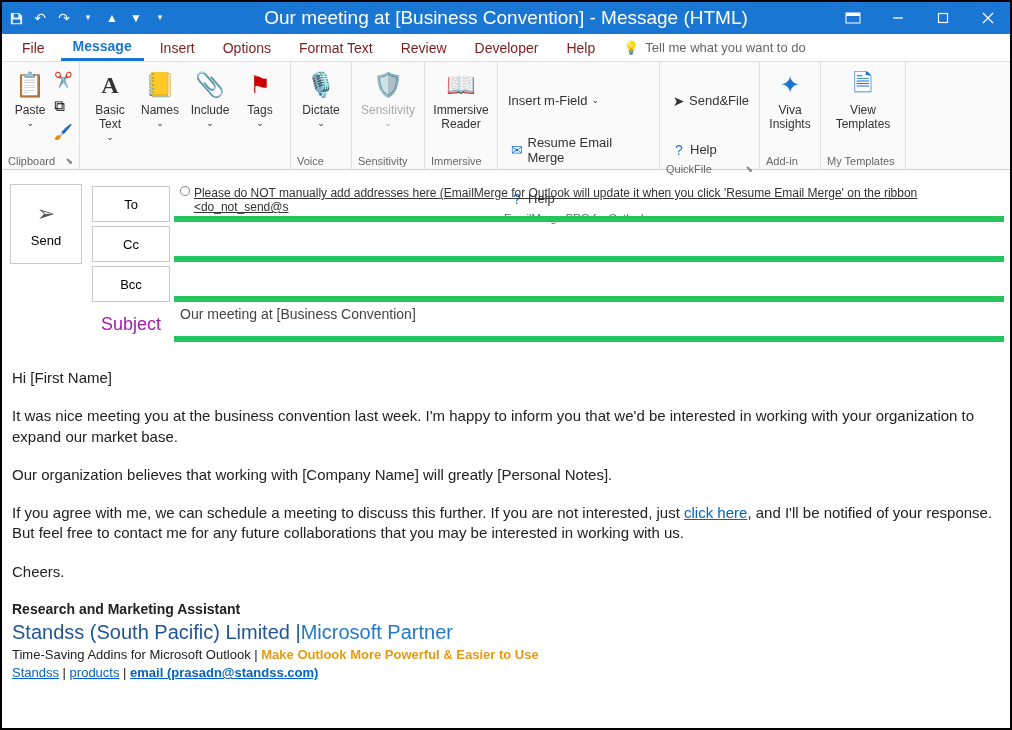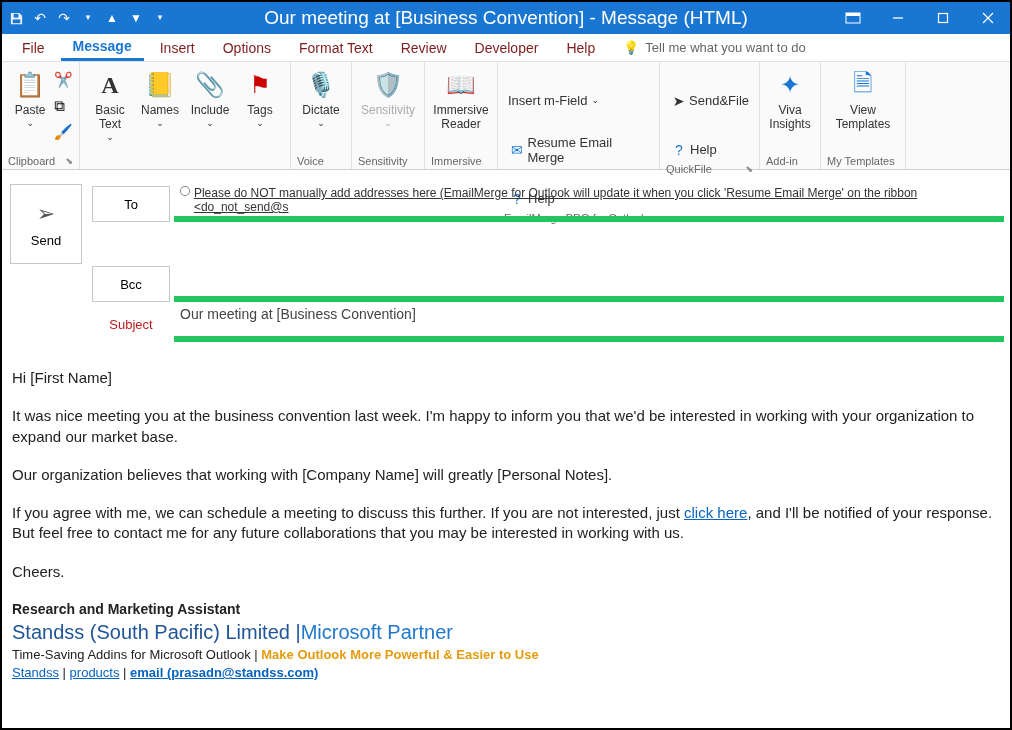"Cc" div.header-row { html: none -> <div> <div>Cc</div> <div></div> </div> }
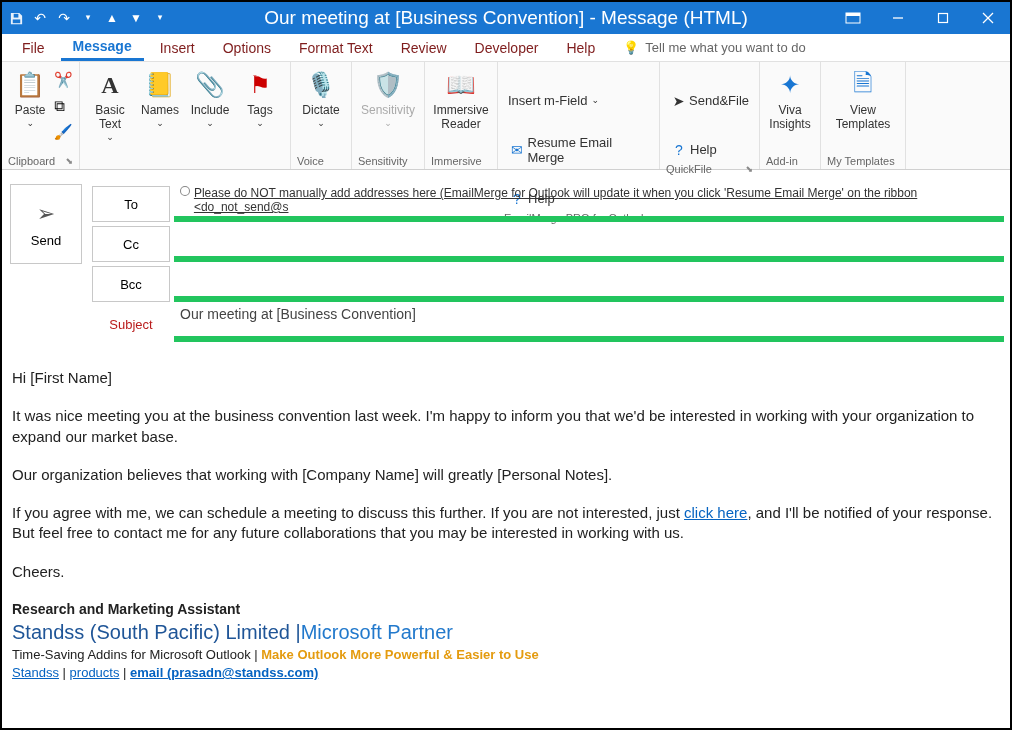"Subject" .subjlabel { color: #b91c1c -> #a21caf; font-size: 13px -> 18px }
